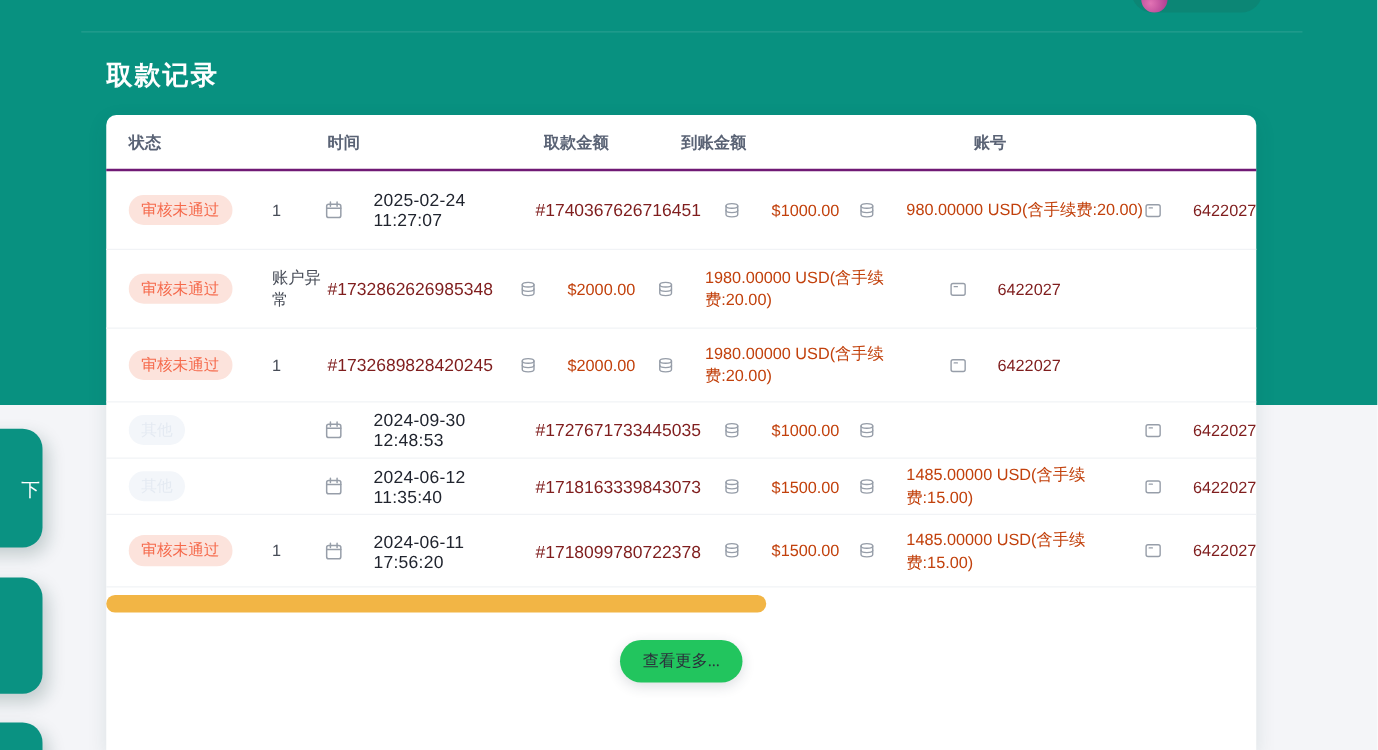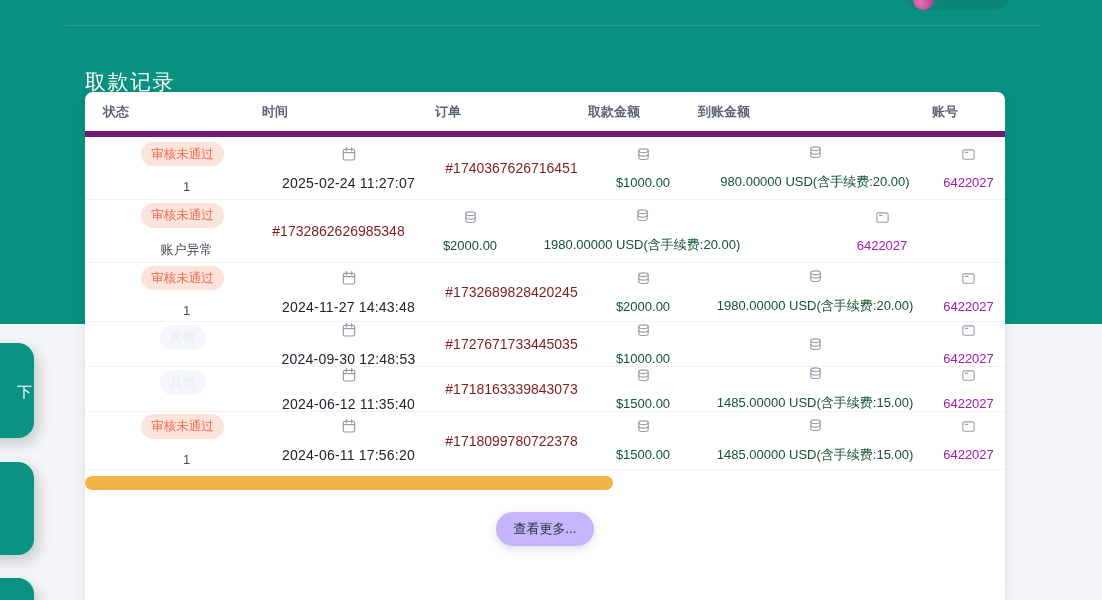"取款记录" .page-title { font-weight: 400 -> 700; margin-top: 22px -> none }
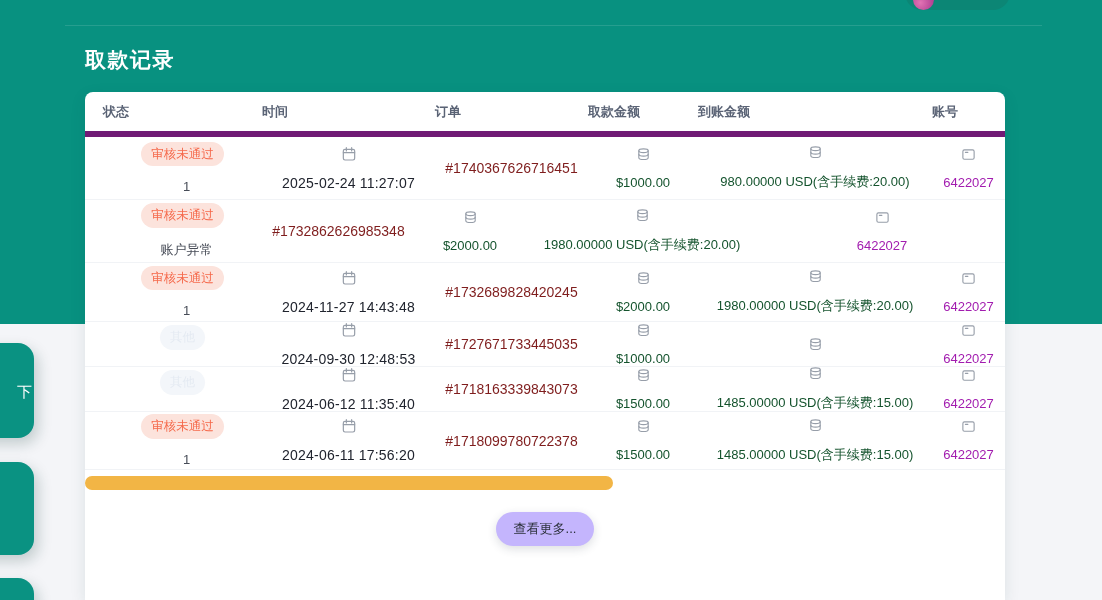"状态" .thead { border-bottom: 6px solid #701a75 -> 2px solid #701a75 }
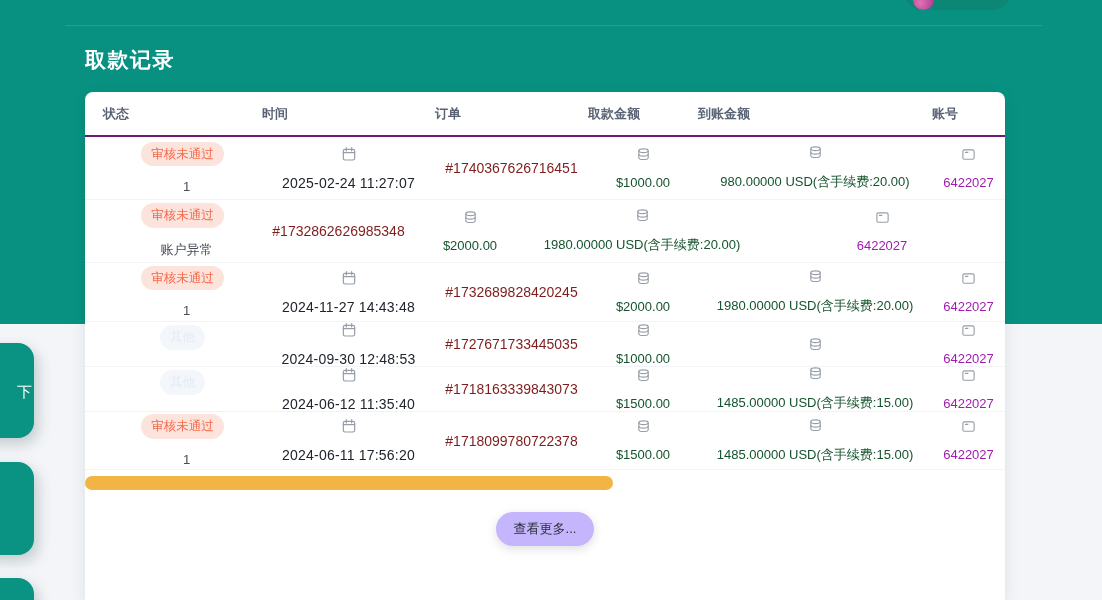"订单" div.th { html: <div>订单</div> -> none }
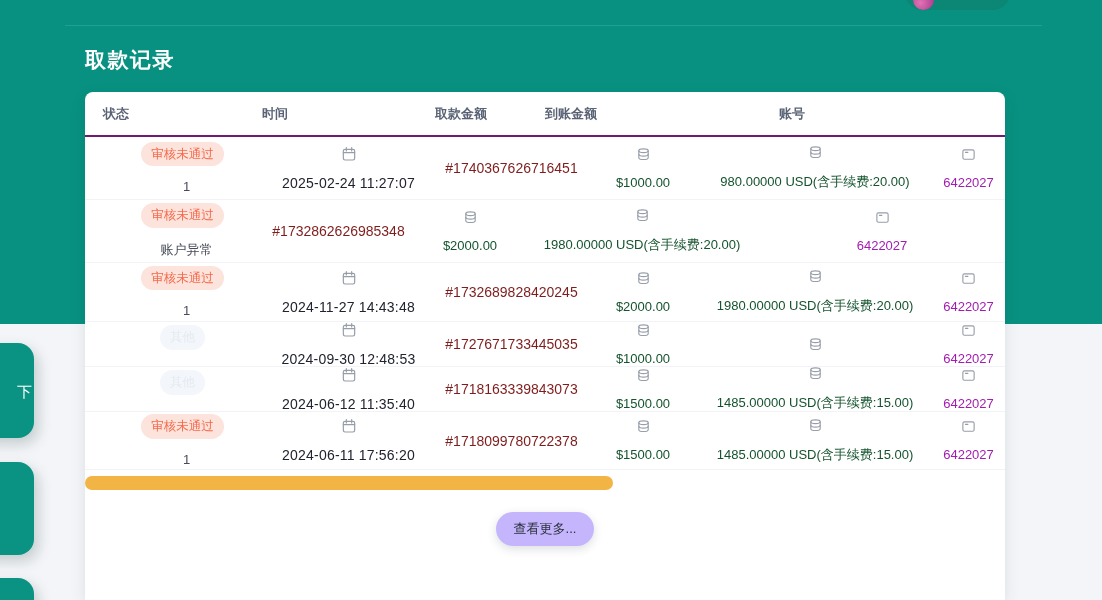"审核未通过" .cell { flex-direction: column -> none; gap: 13px -> 24px }
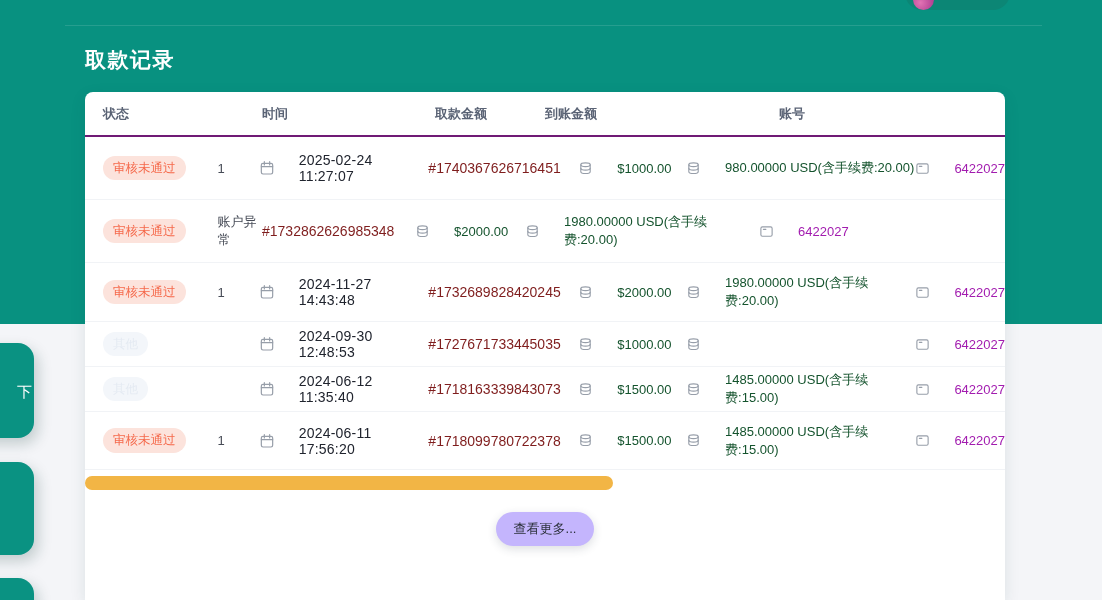"$1000.00" .money-text { color: #14532d -> #c2410c }
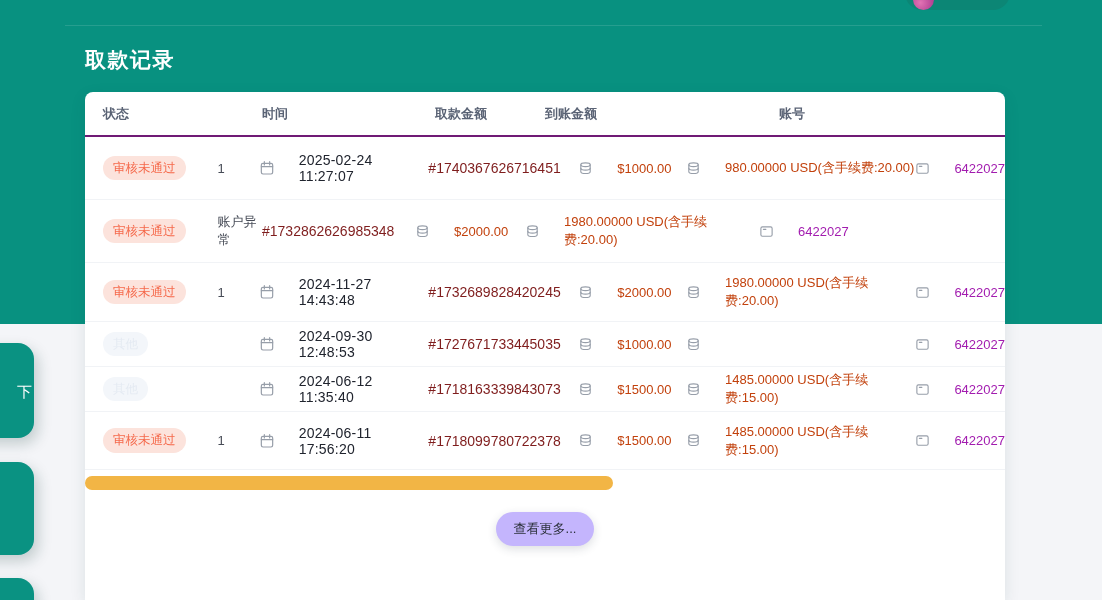"6422027" .account-text { color: #a21caf -> #7f1d1d }
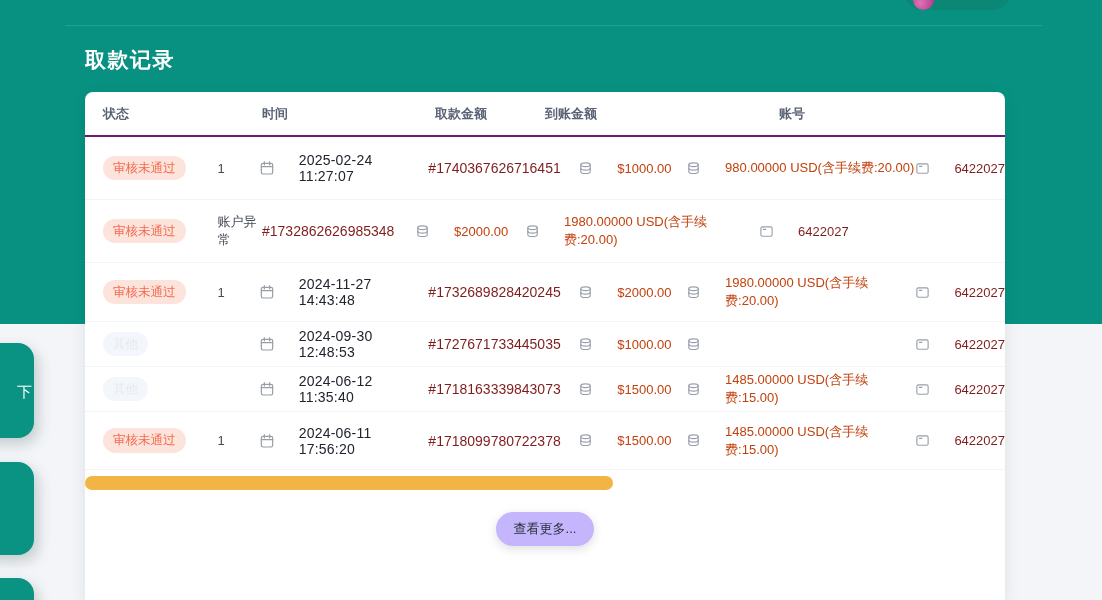"2024-11-27 14:43:48" div.cell { html: <div> <span> <svg> <rect></rect> <path></path> </svg> </span> <span>2024-11-27 14:43:48</span> </div> -> none }
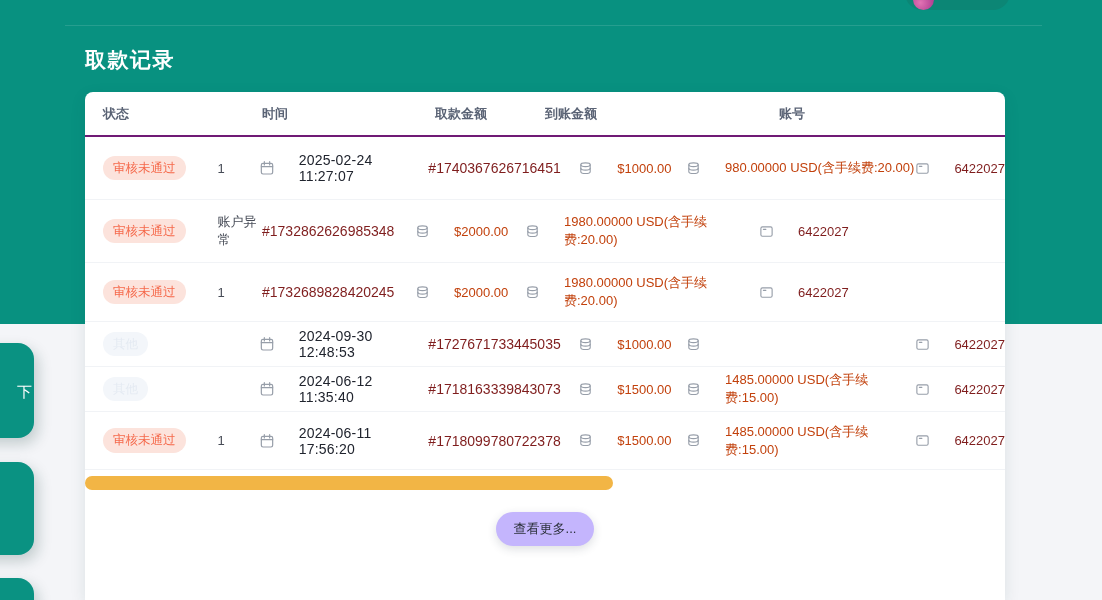"查看更多..." .view-more { background: #c4b5fd -> #22c55e; font-family: Liberation Sans, sans-serif -> Liberation Serif, serif }
